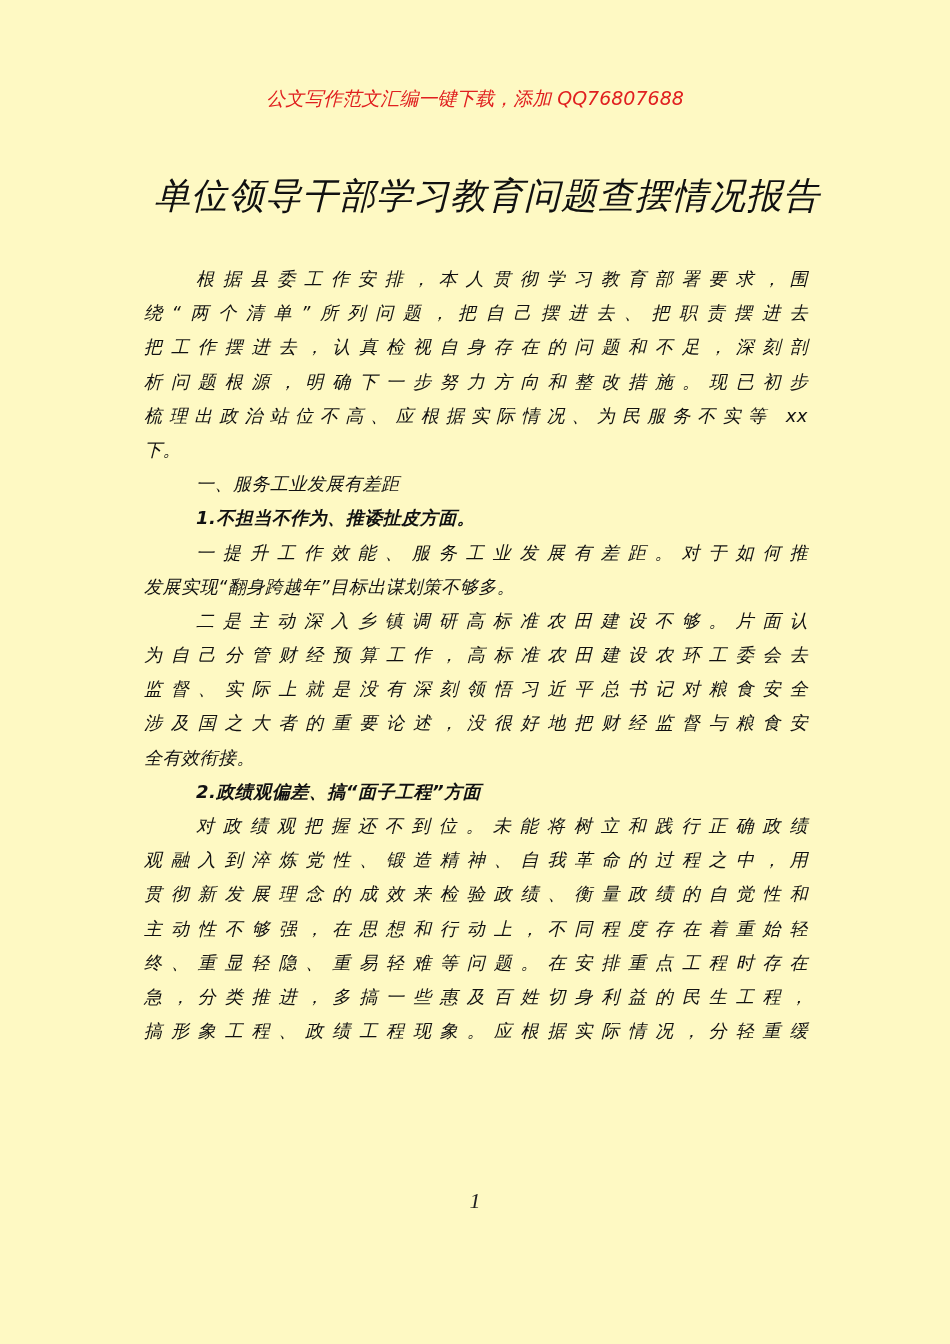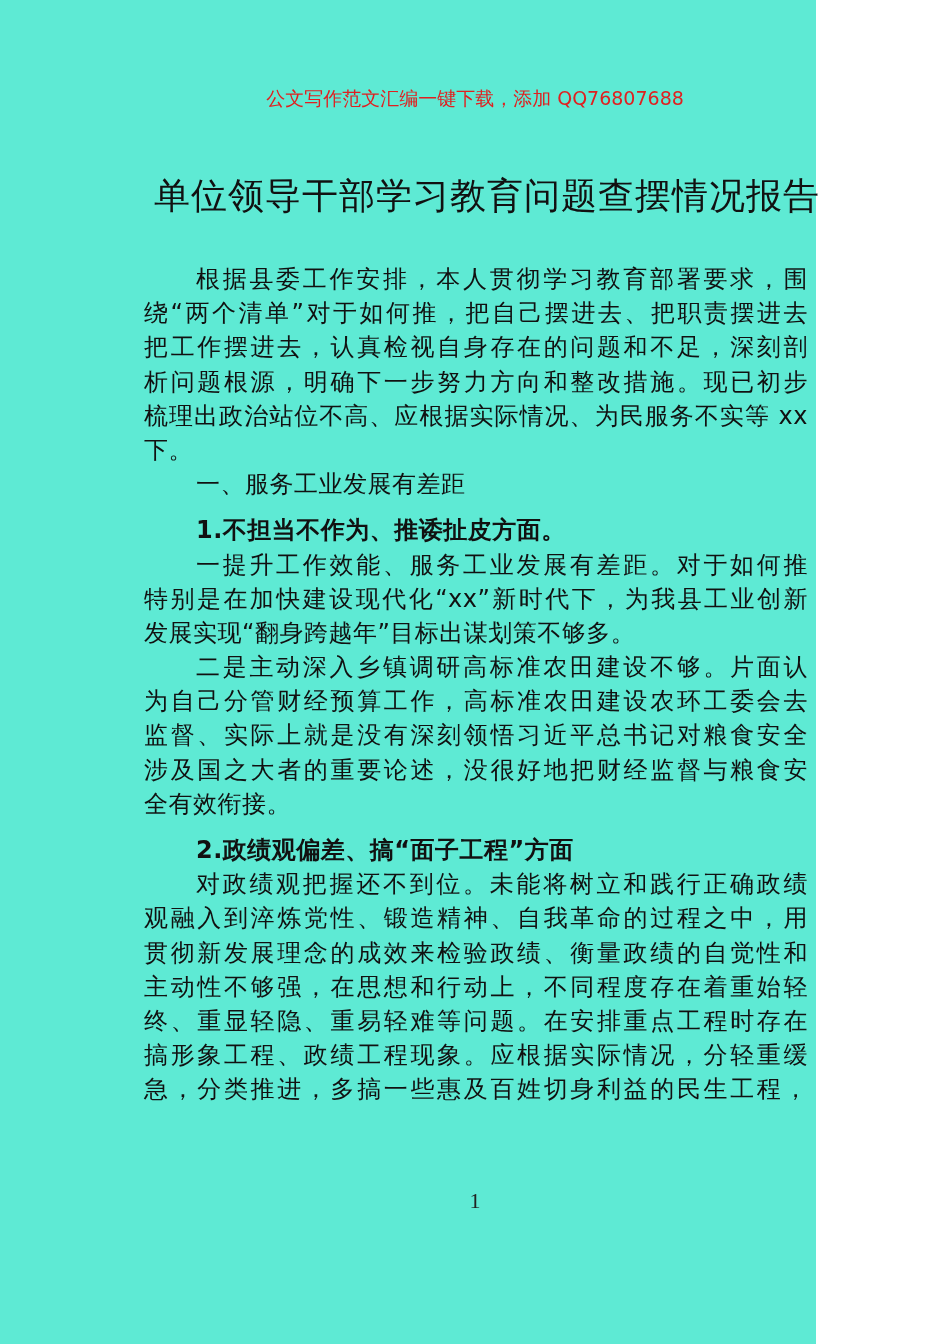"公文写作范文汇编一键下载，添加 QQ76807688" .page { background: #5eead4 -> #fef9c3; font-style: none -> italic; width: 816px -> 950px }
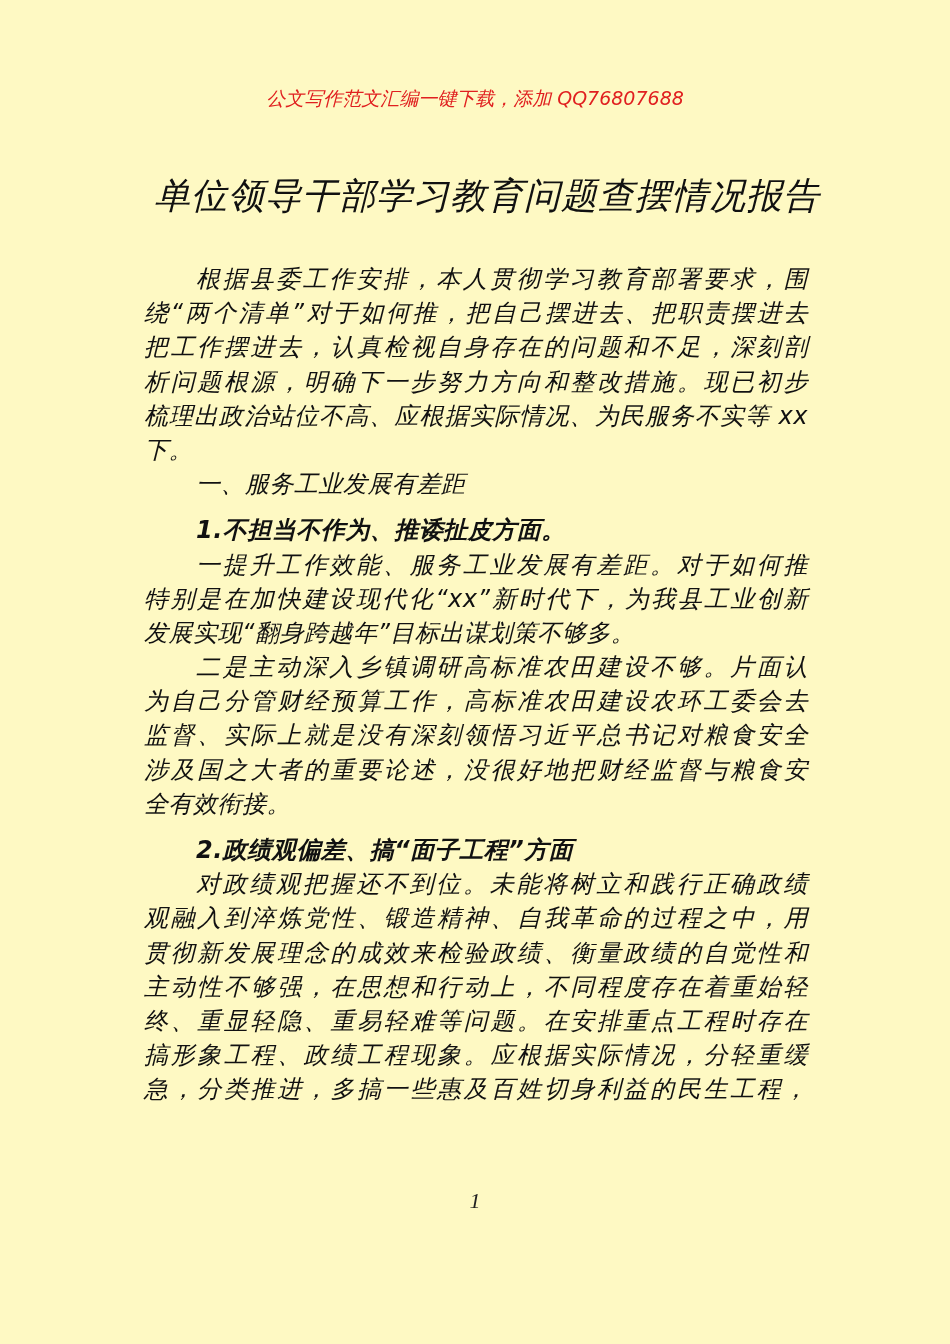"根据县委工作安排，本人贯彻学习教育部署要求，围" .line { font-size: 24px -> 18px }
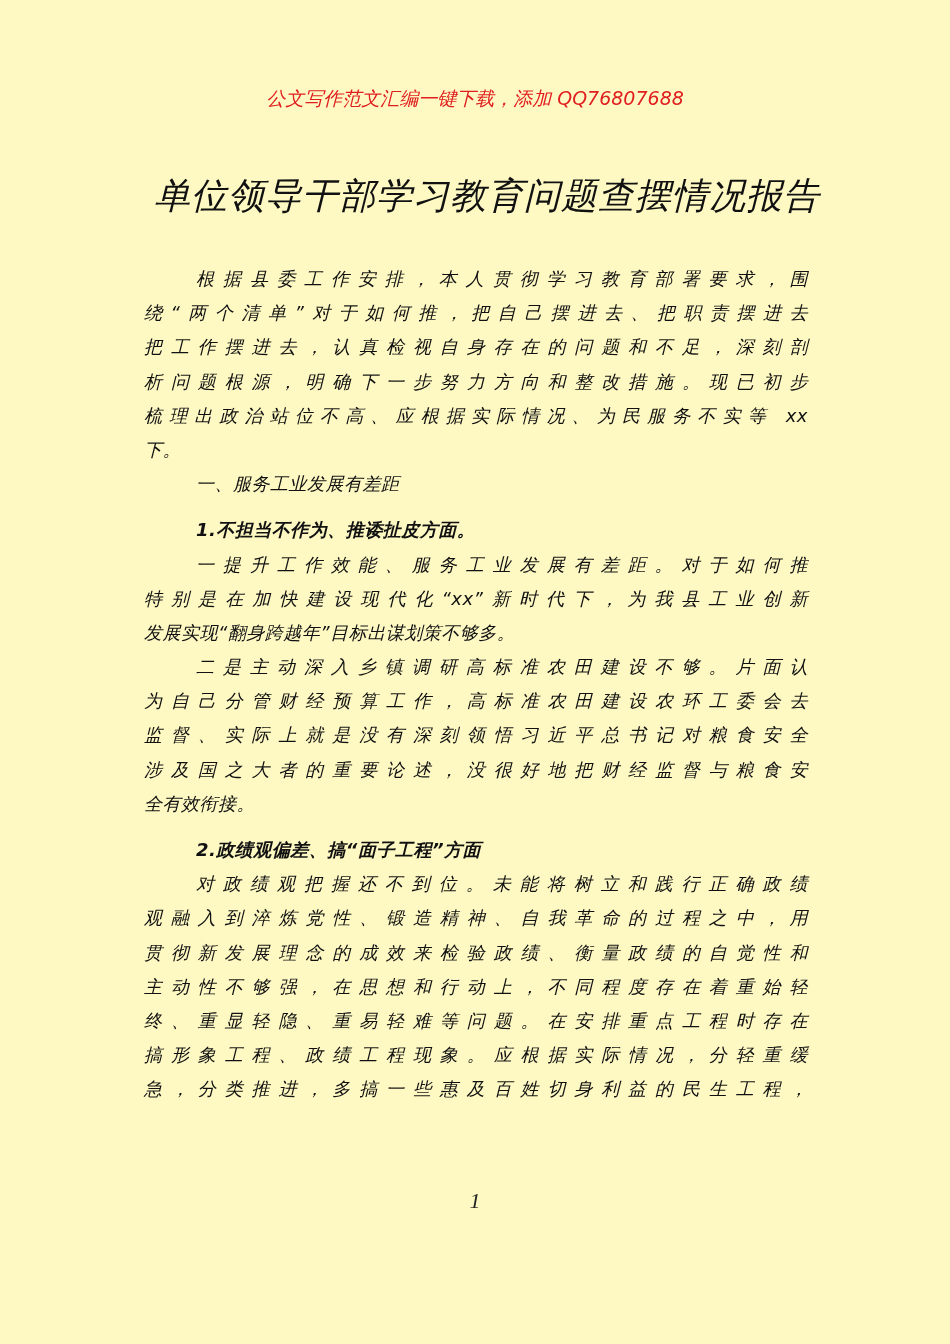"绕“两个清单”对于如何推，把自己摆进去、把职责摆进去" div.line { text: 对于如何推 -> 所列问题 }
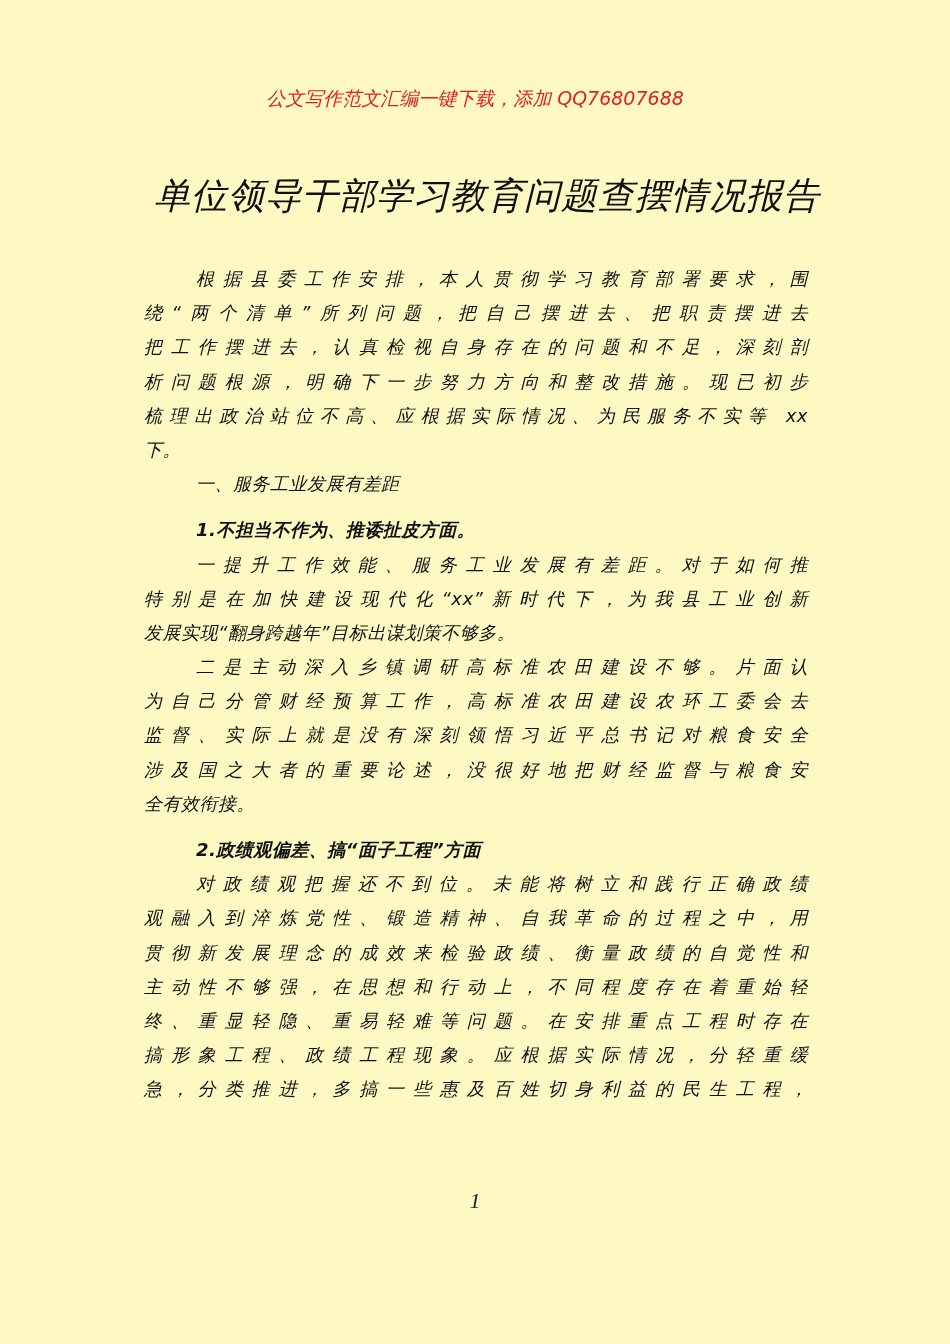"1.不担当不作为、推诿扯皮方面。" .bold { margin-top: 12px -> none }
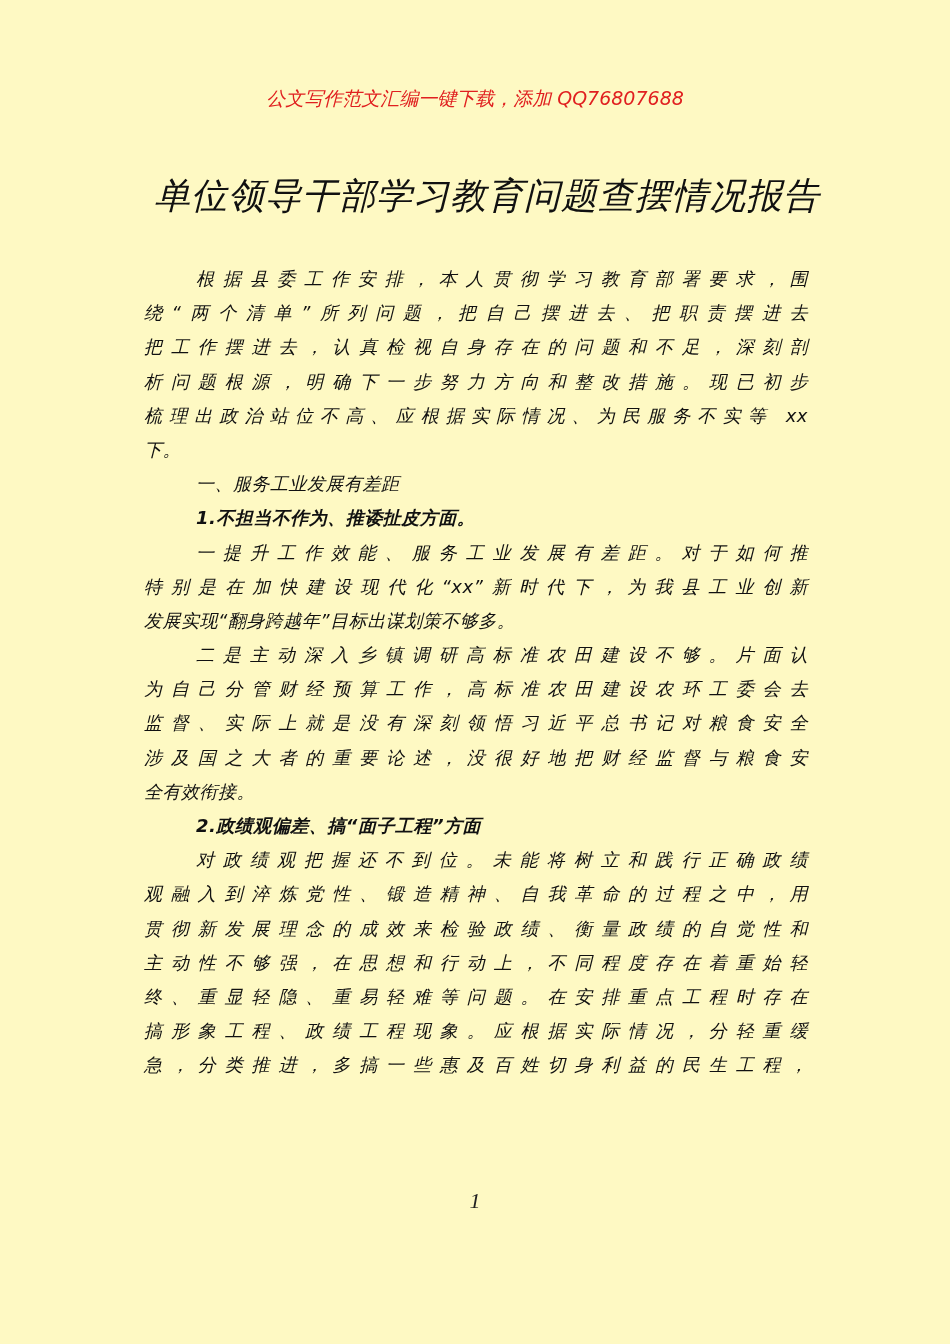"特别是在加快建设现代化“xx”新时代下，为我县工业创新" div.line { html: <div>特别是在加快建设现代化“xx”新时代下，为我县工业创新</div> -> none }
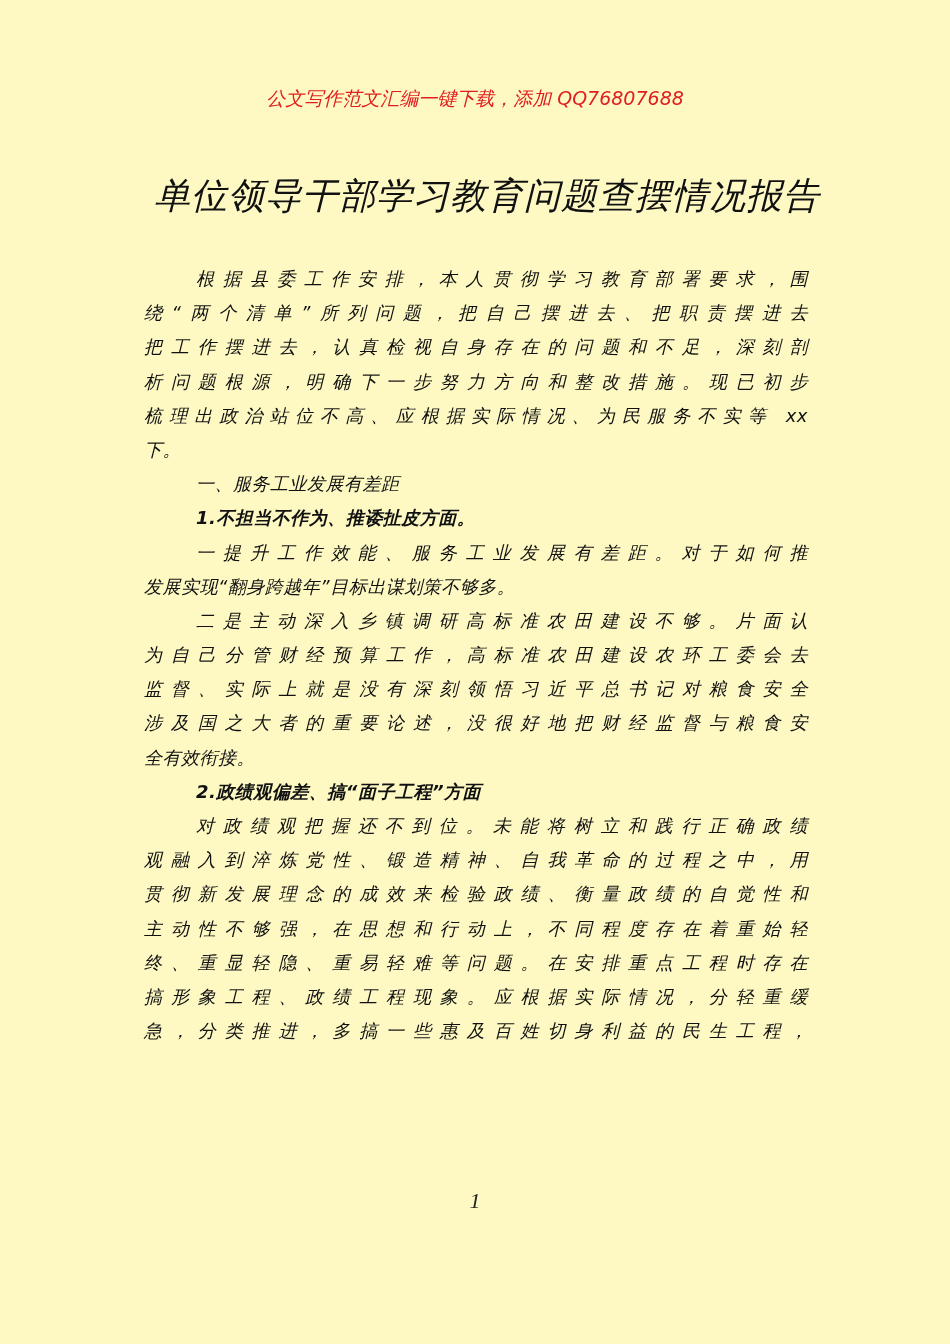"搞形象工程、政绩工程现象。应根据实际情况，分轻重缓" div.line { order: before "急，分类推进，多搞一些惠及百姓切身利益的民生工程，" -> after "急，分类推进，多搞一些惠及百姓切身利益的民生工程，" }
